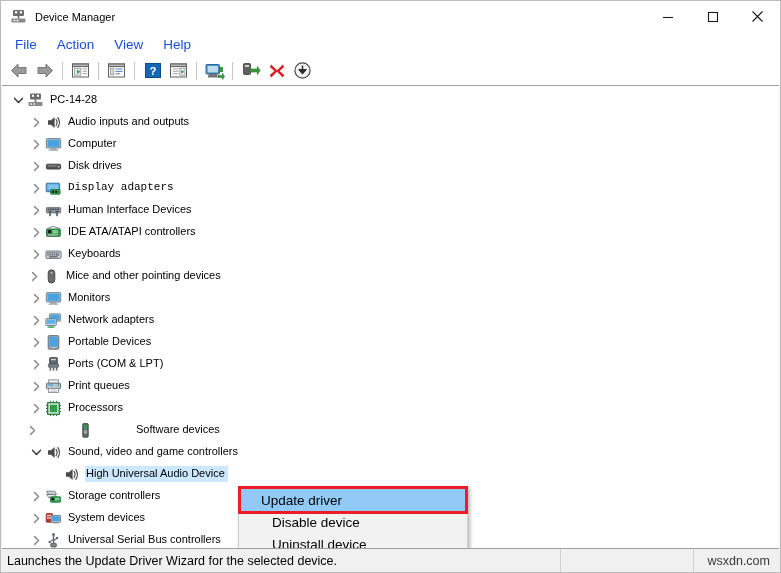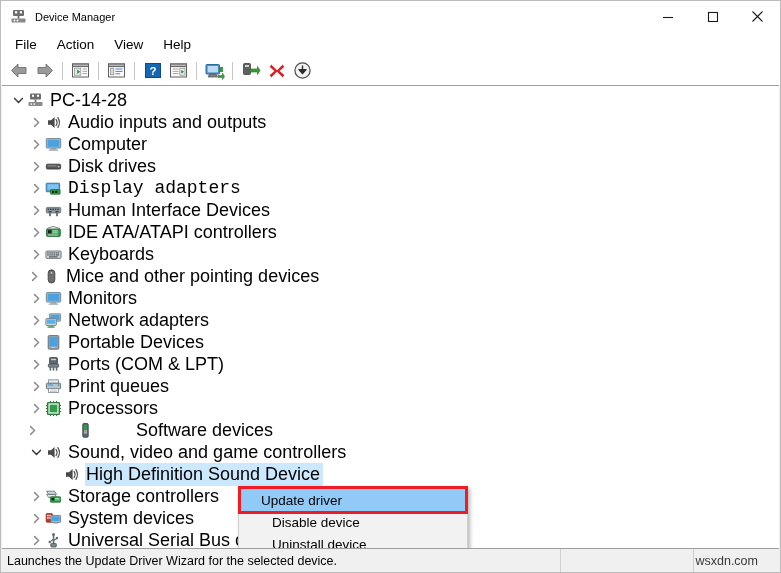"File" .menu-item { color: #000000 -> #1d4ed8 }
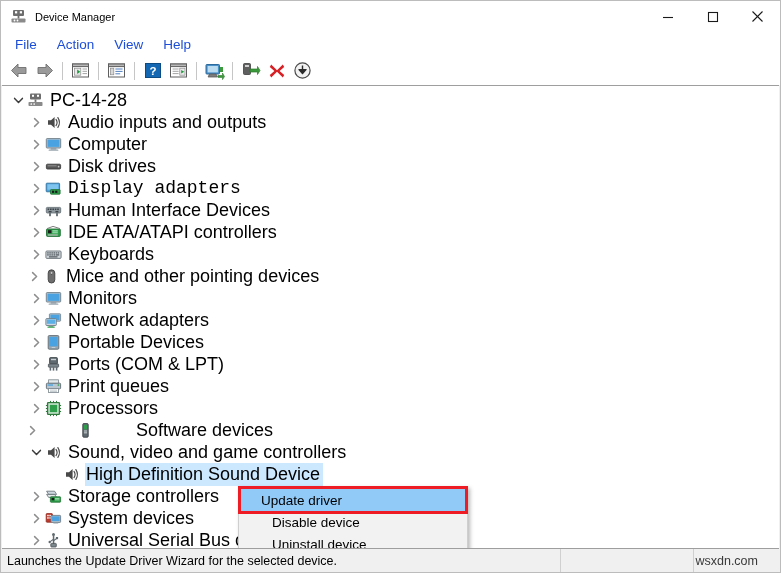"PC-14-28" .row-label { font-size: 18px -> 11px }
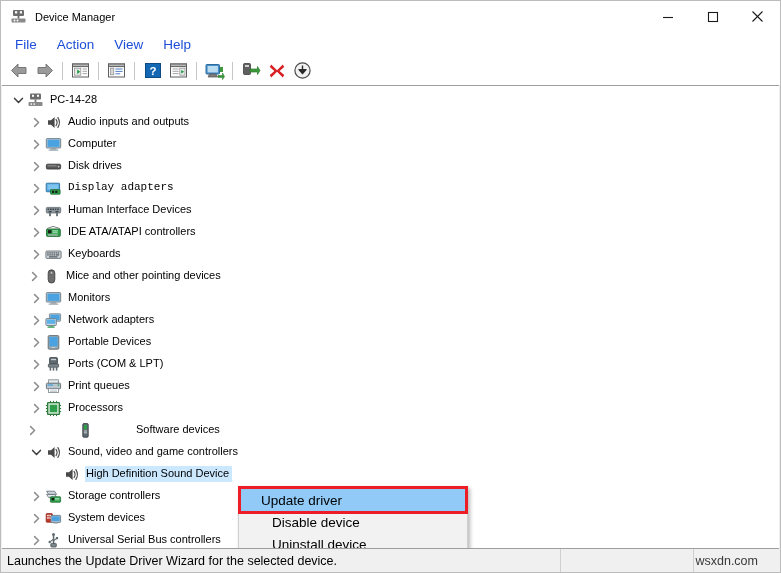"High Definition Sound Device" span.row-label { text: Definition Sound -> Universal Audio }
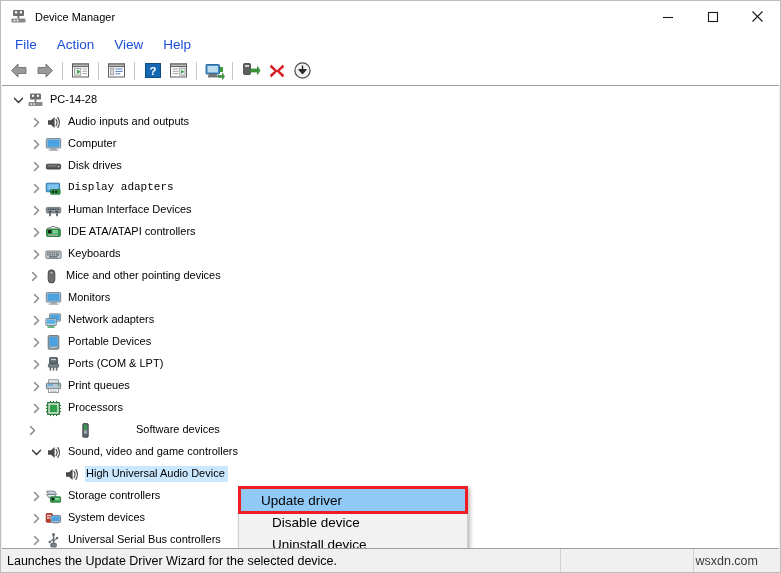"wsxdn.com" #sb-wm { padding-right: 22px -> 10px }
